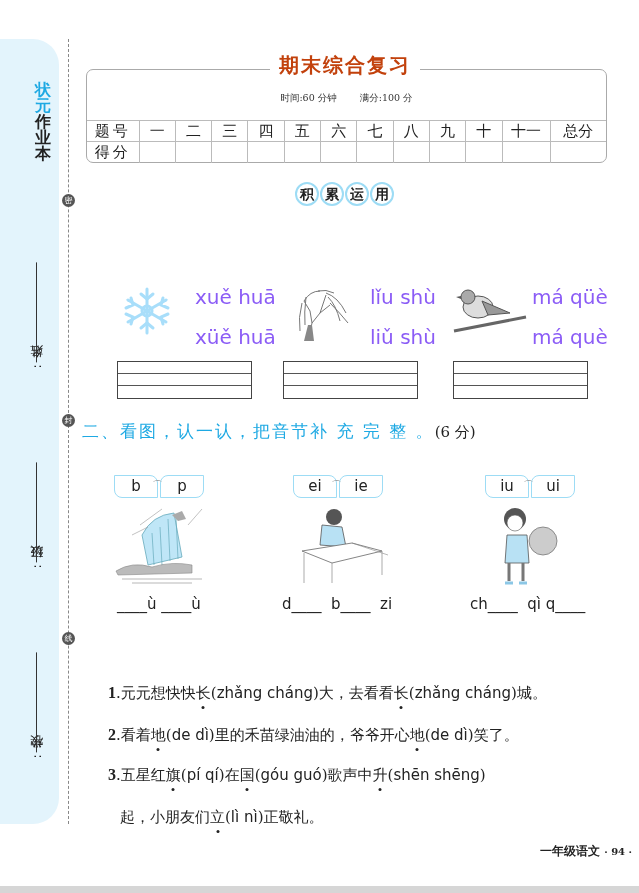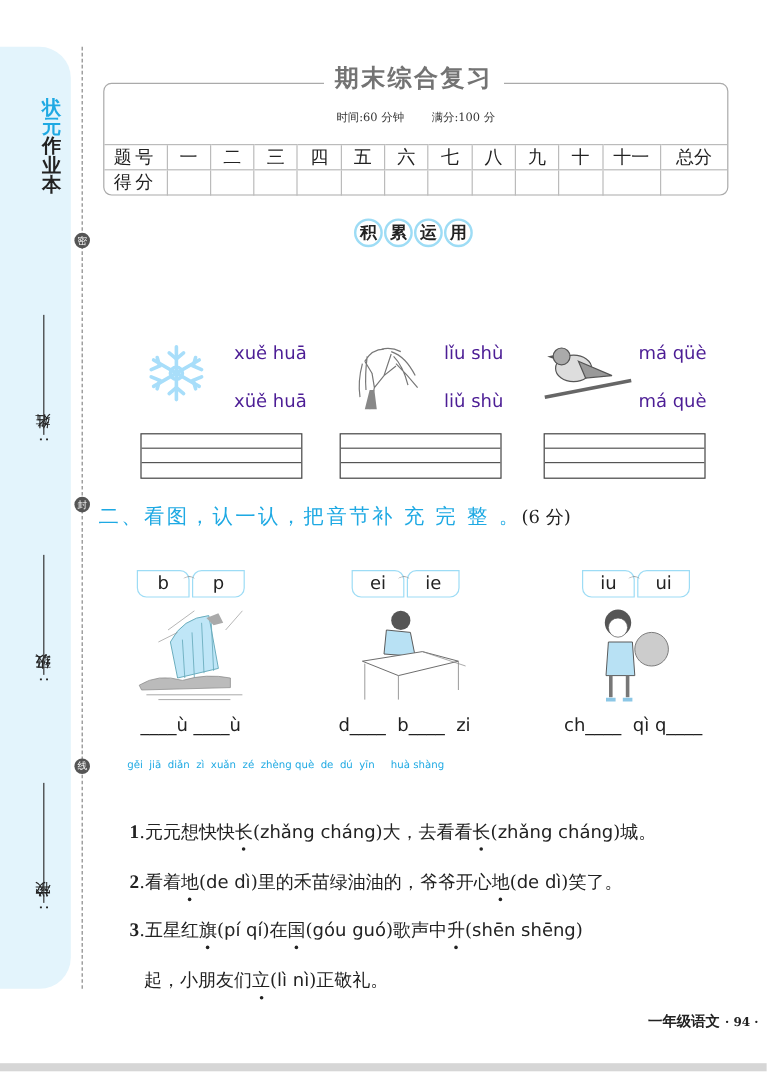"期末综合复习" .exam-title { color: #737373 -> #c2410c }
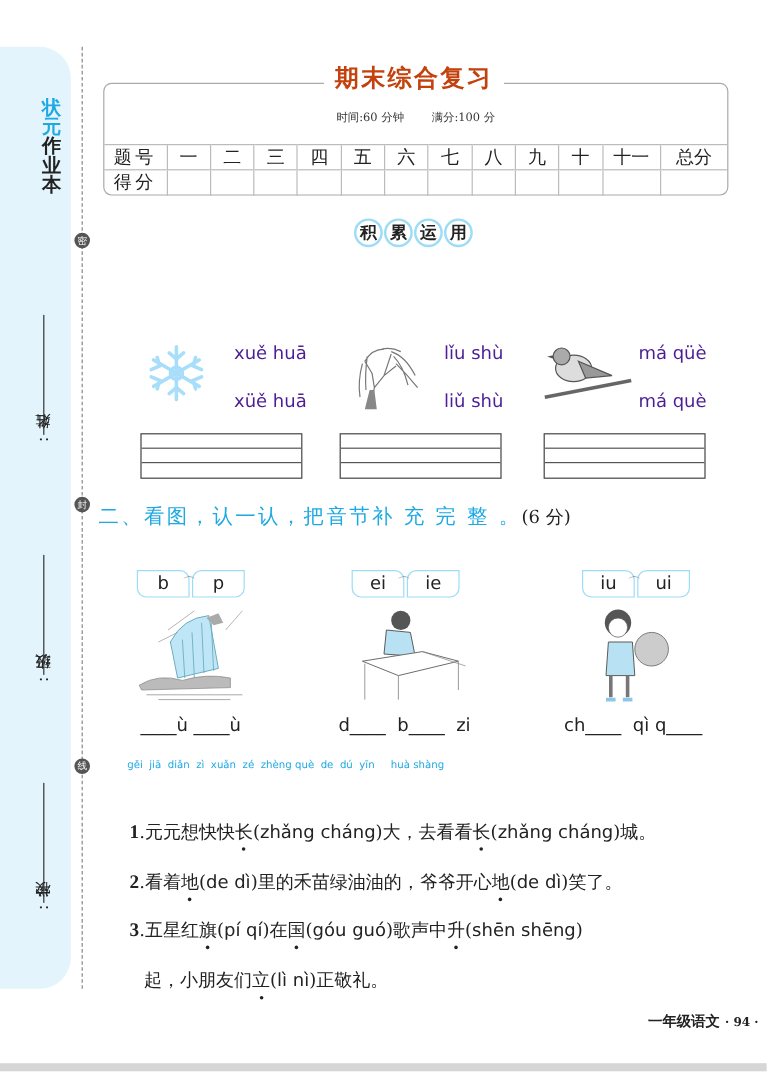"xuě huā" .opt { color: #4c1d95 -> #8b5cf6; font-size: 15px -> 20px }
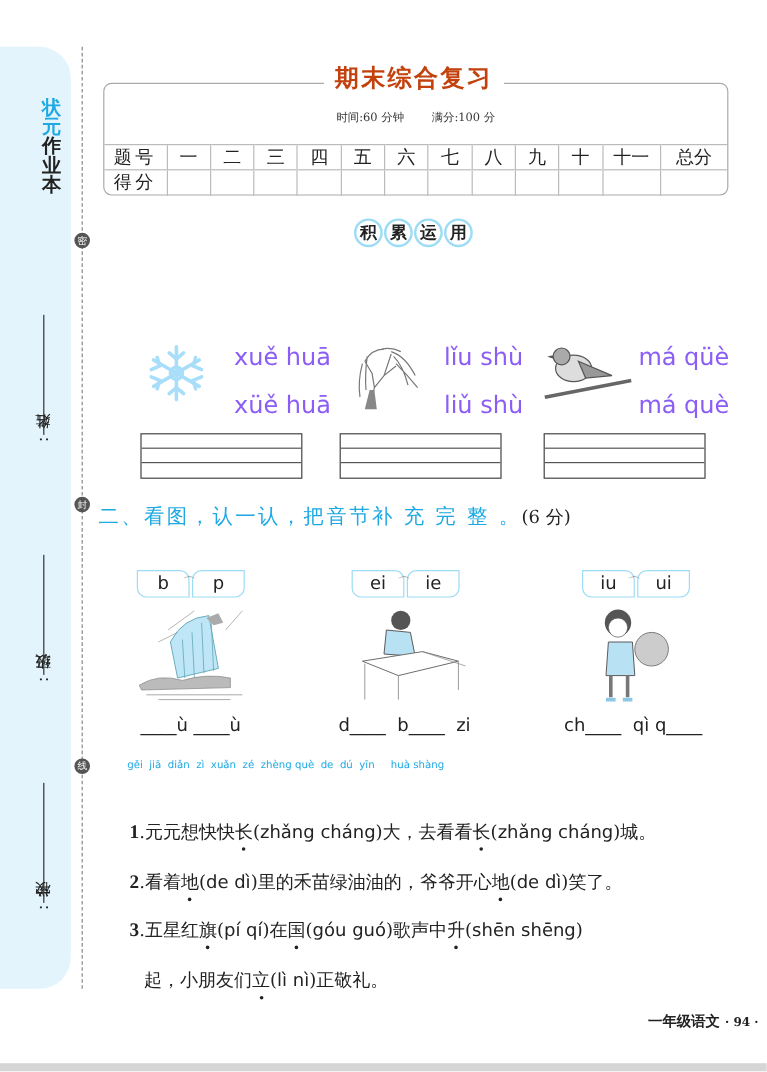"gěi jiā diǎn zì xuǎn" div.pinyin-row { html: <div>gěi jiā diǎn zì xuǎn zé zhèng què de dú yīn huà shàng</div> -> none }
